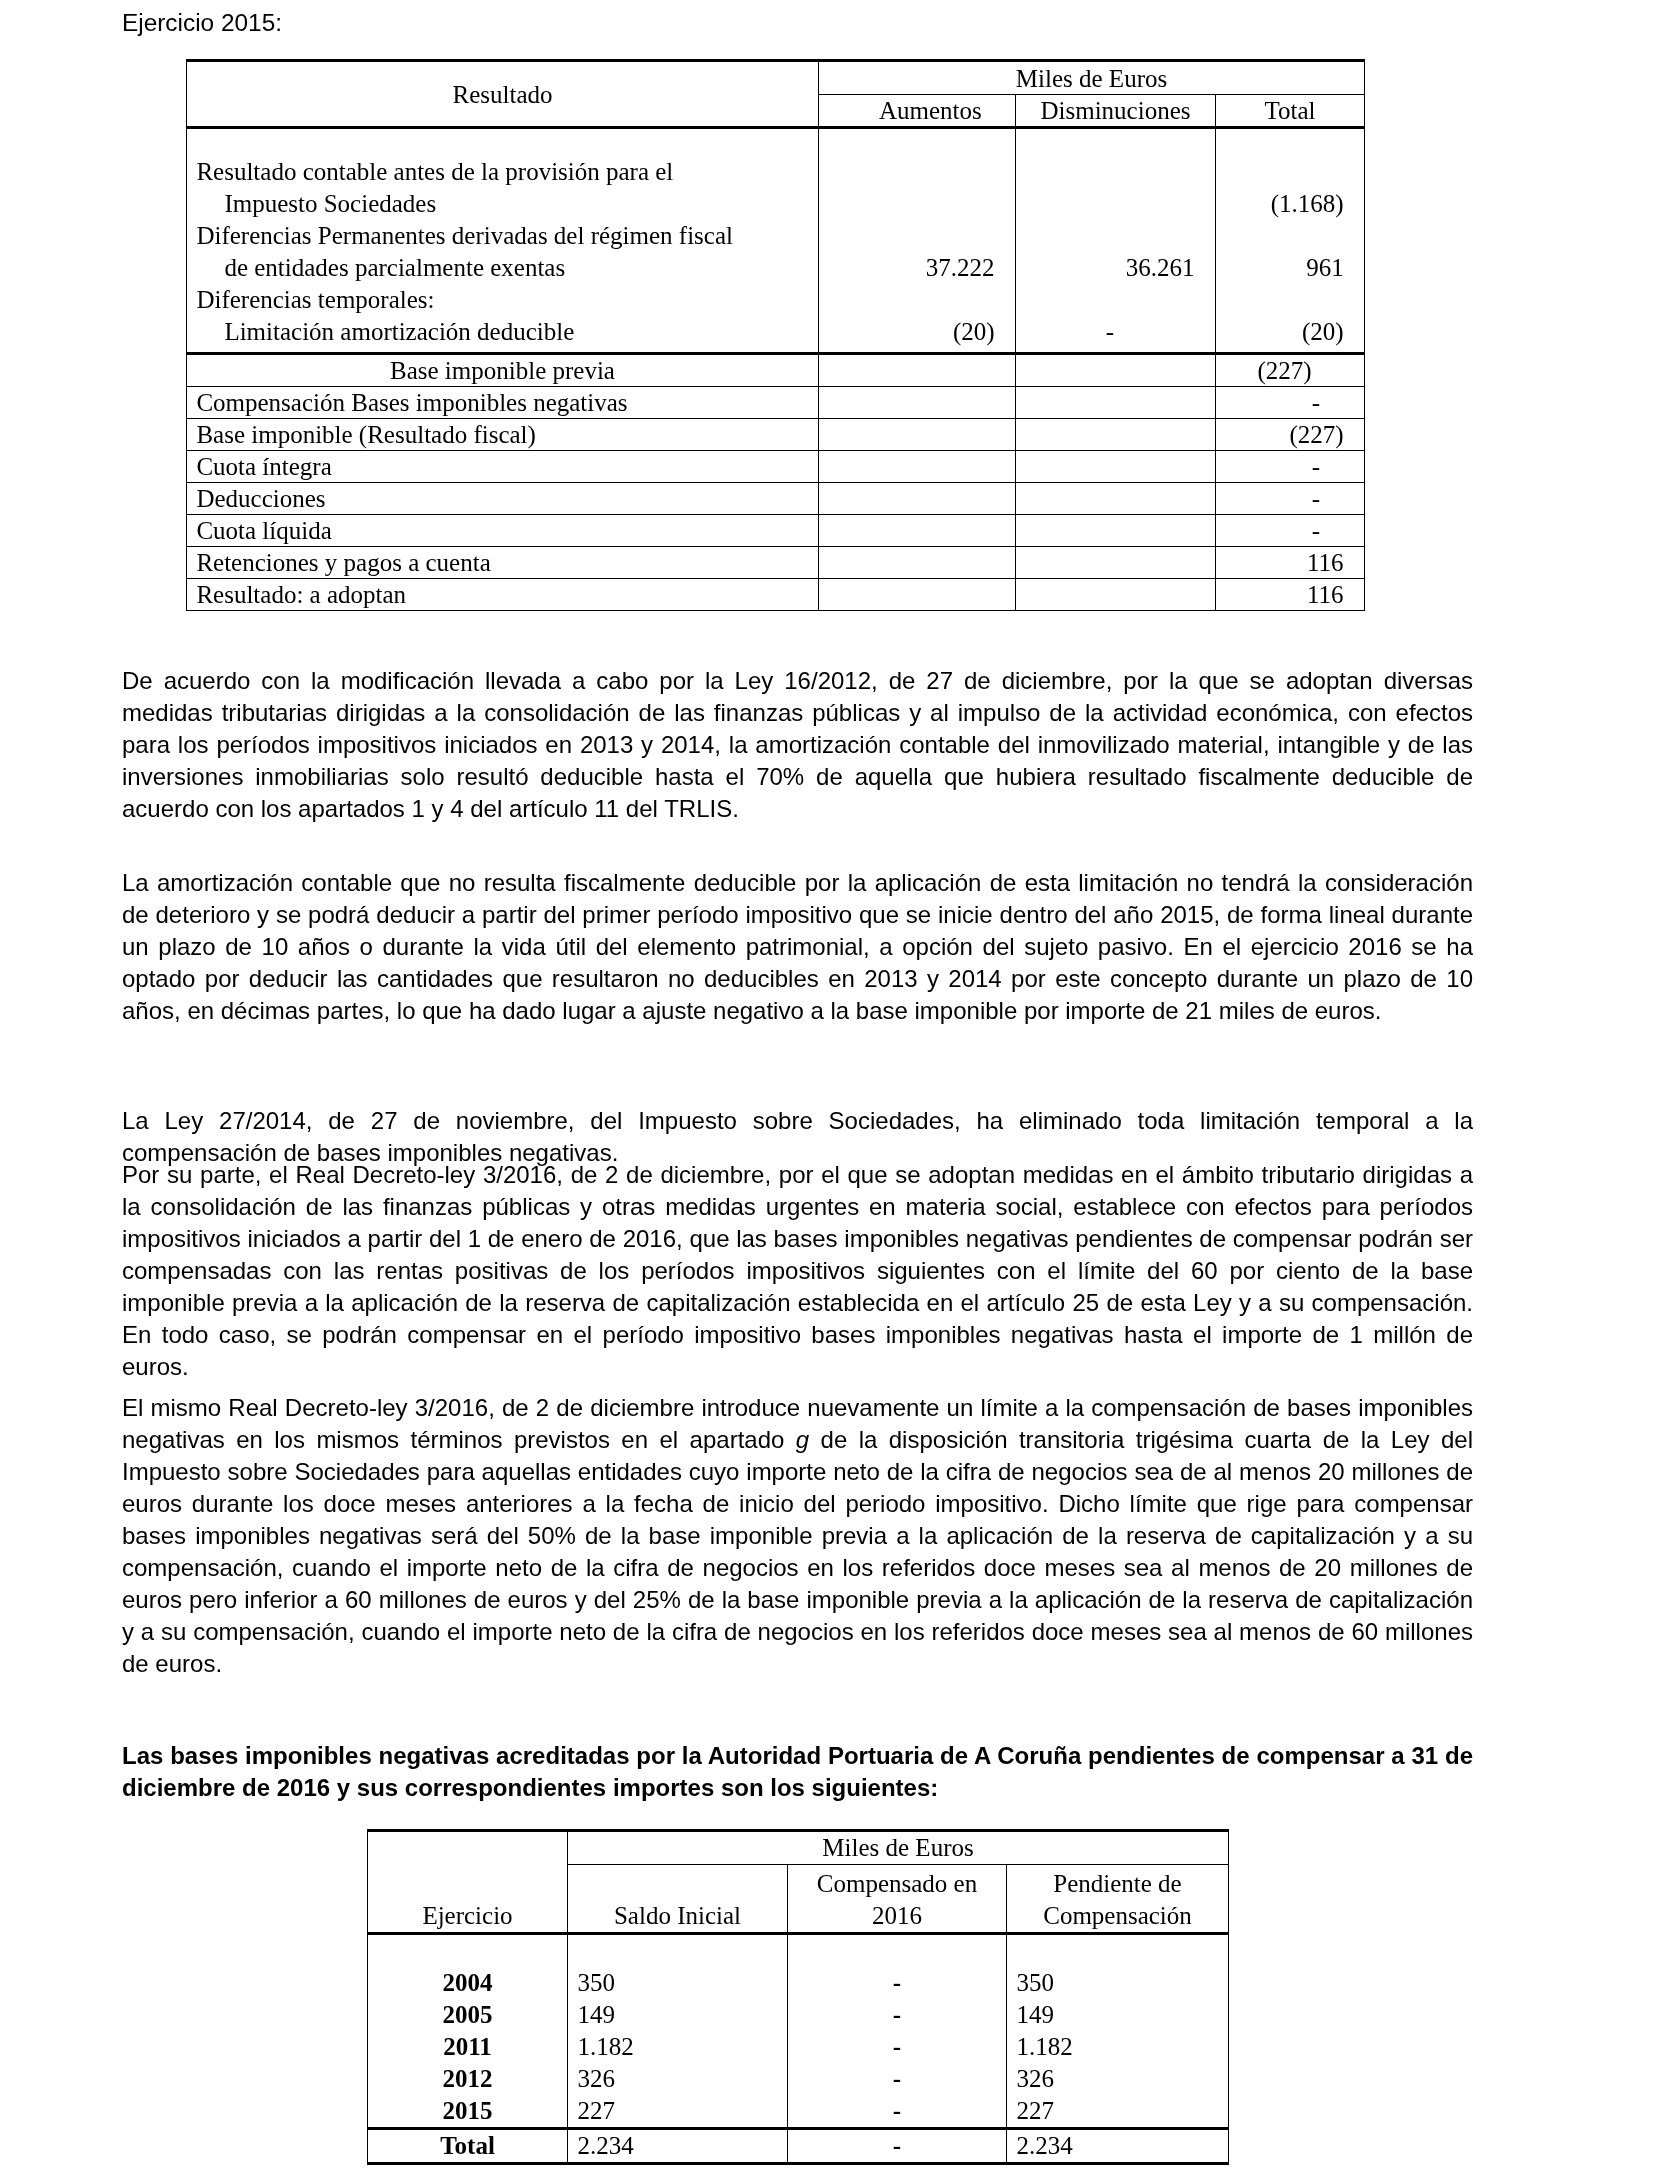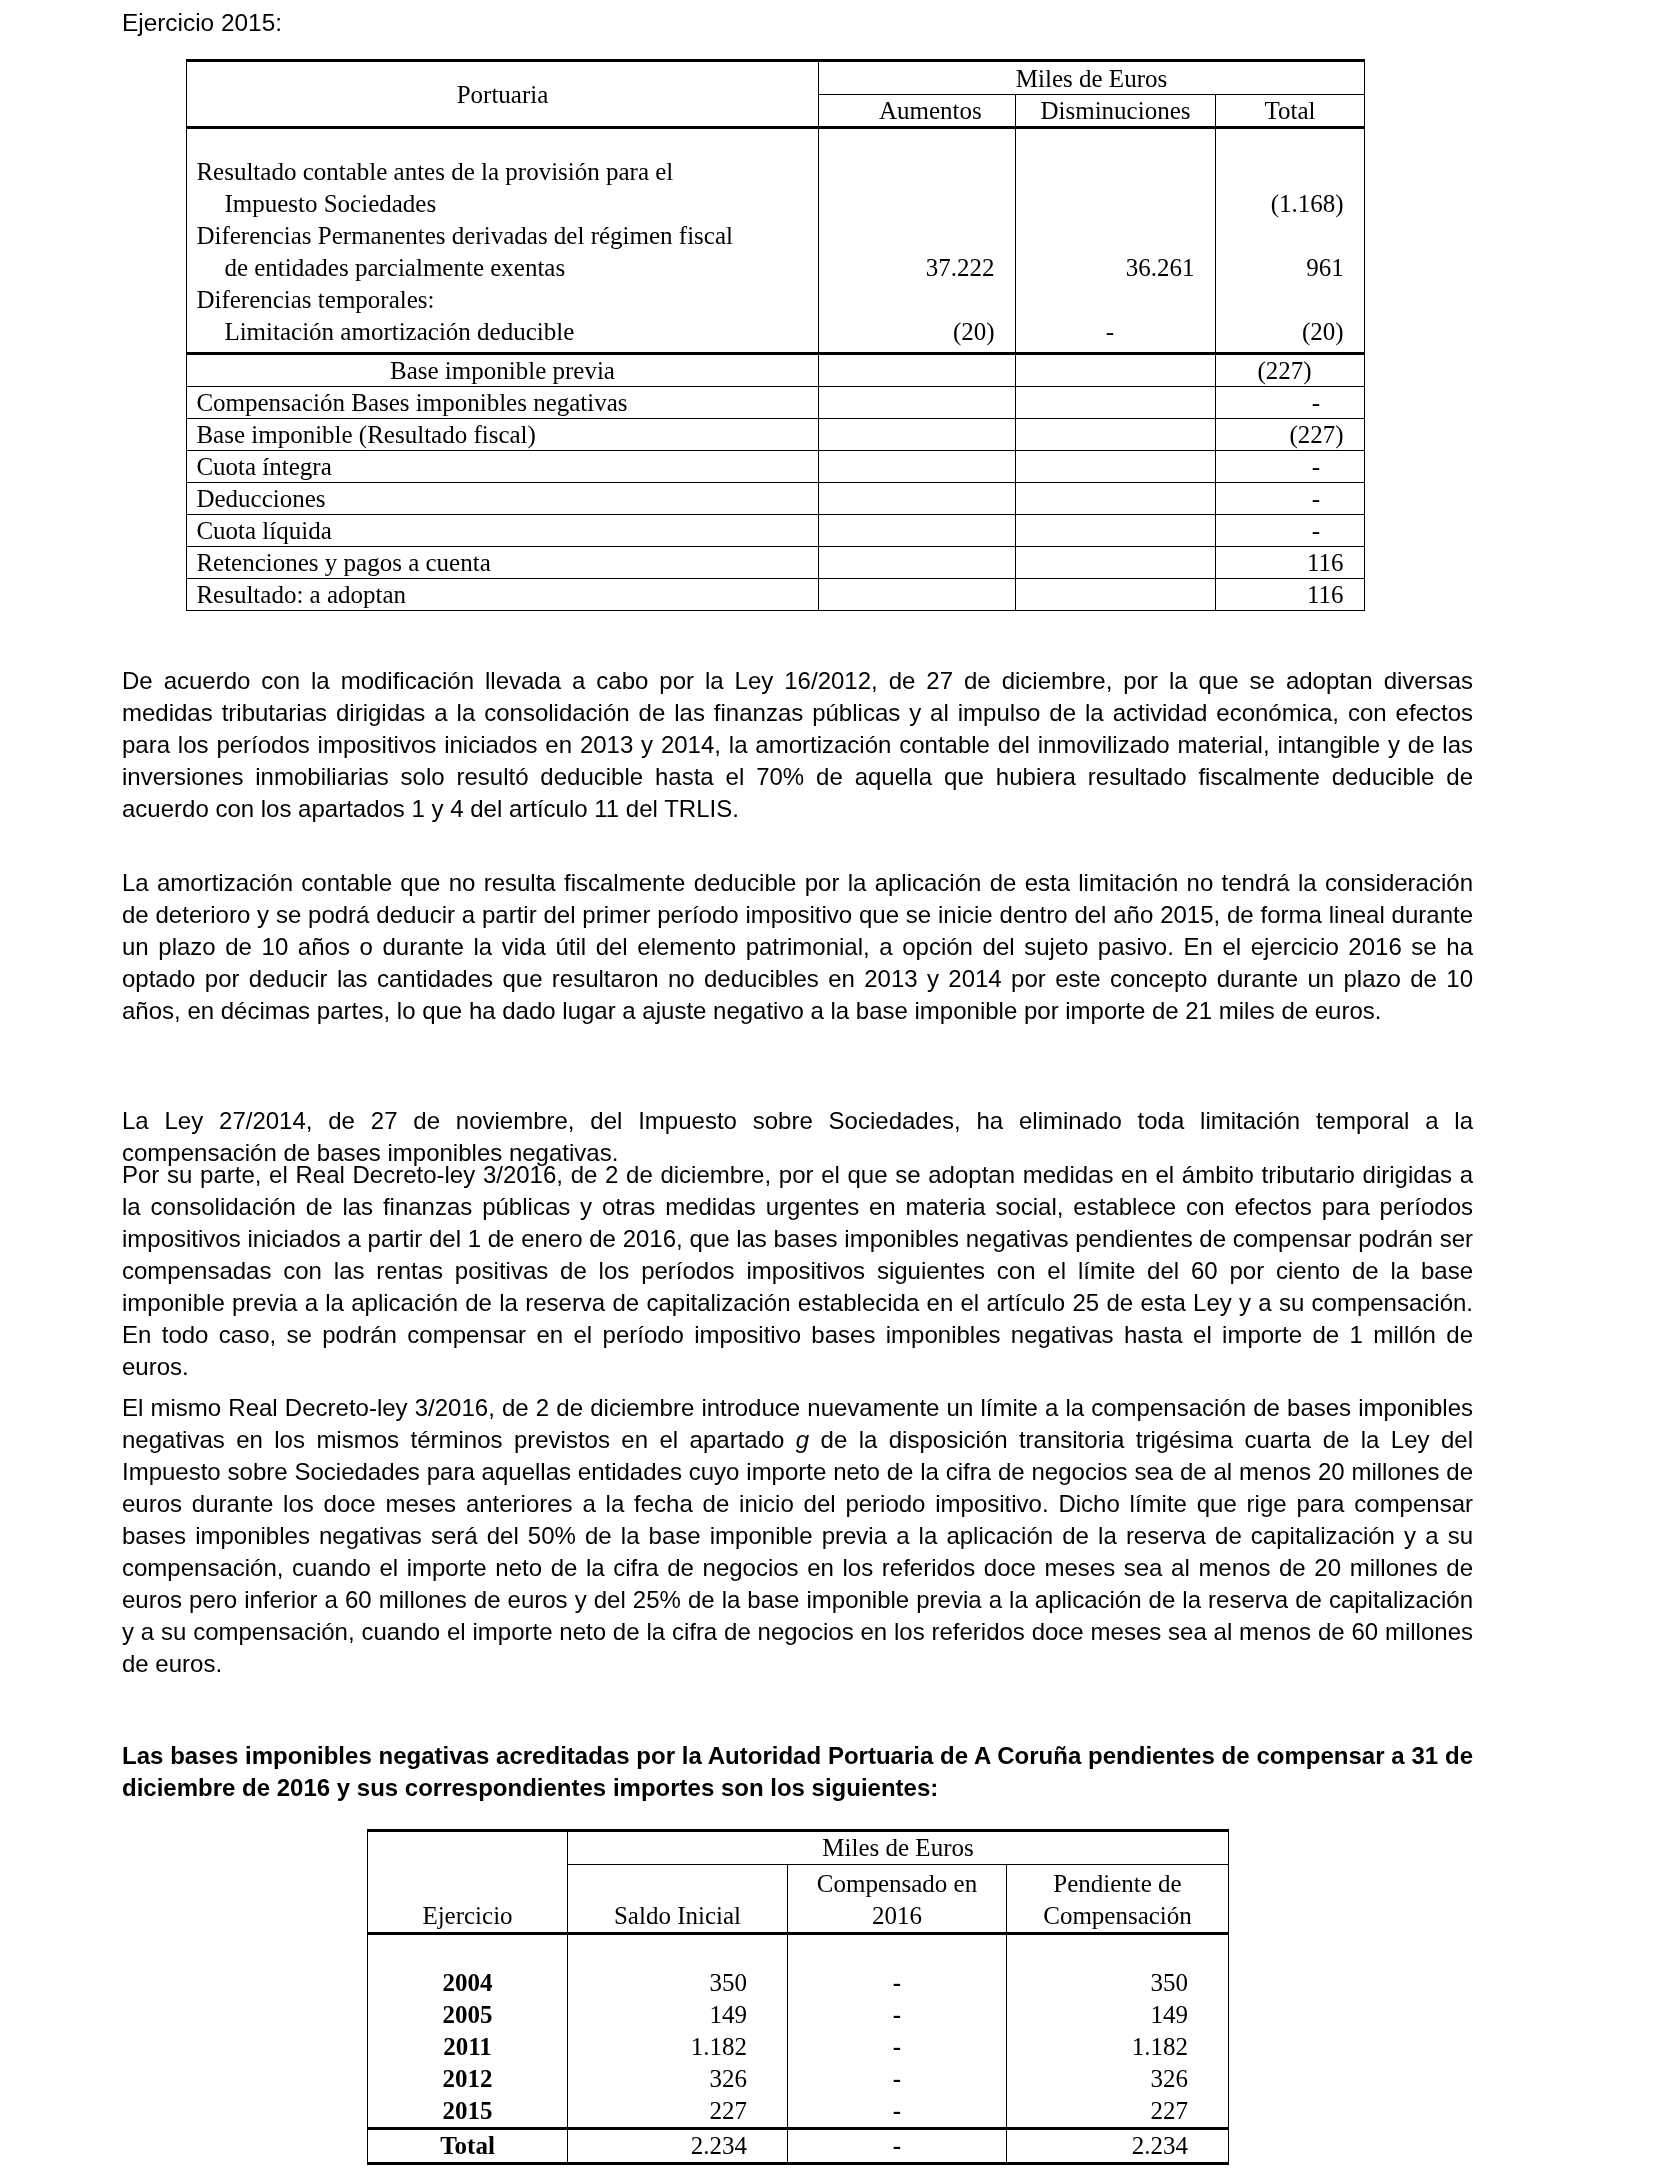"Portuaria" td.hdr { text: Portuaria -> Resultado }
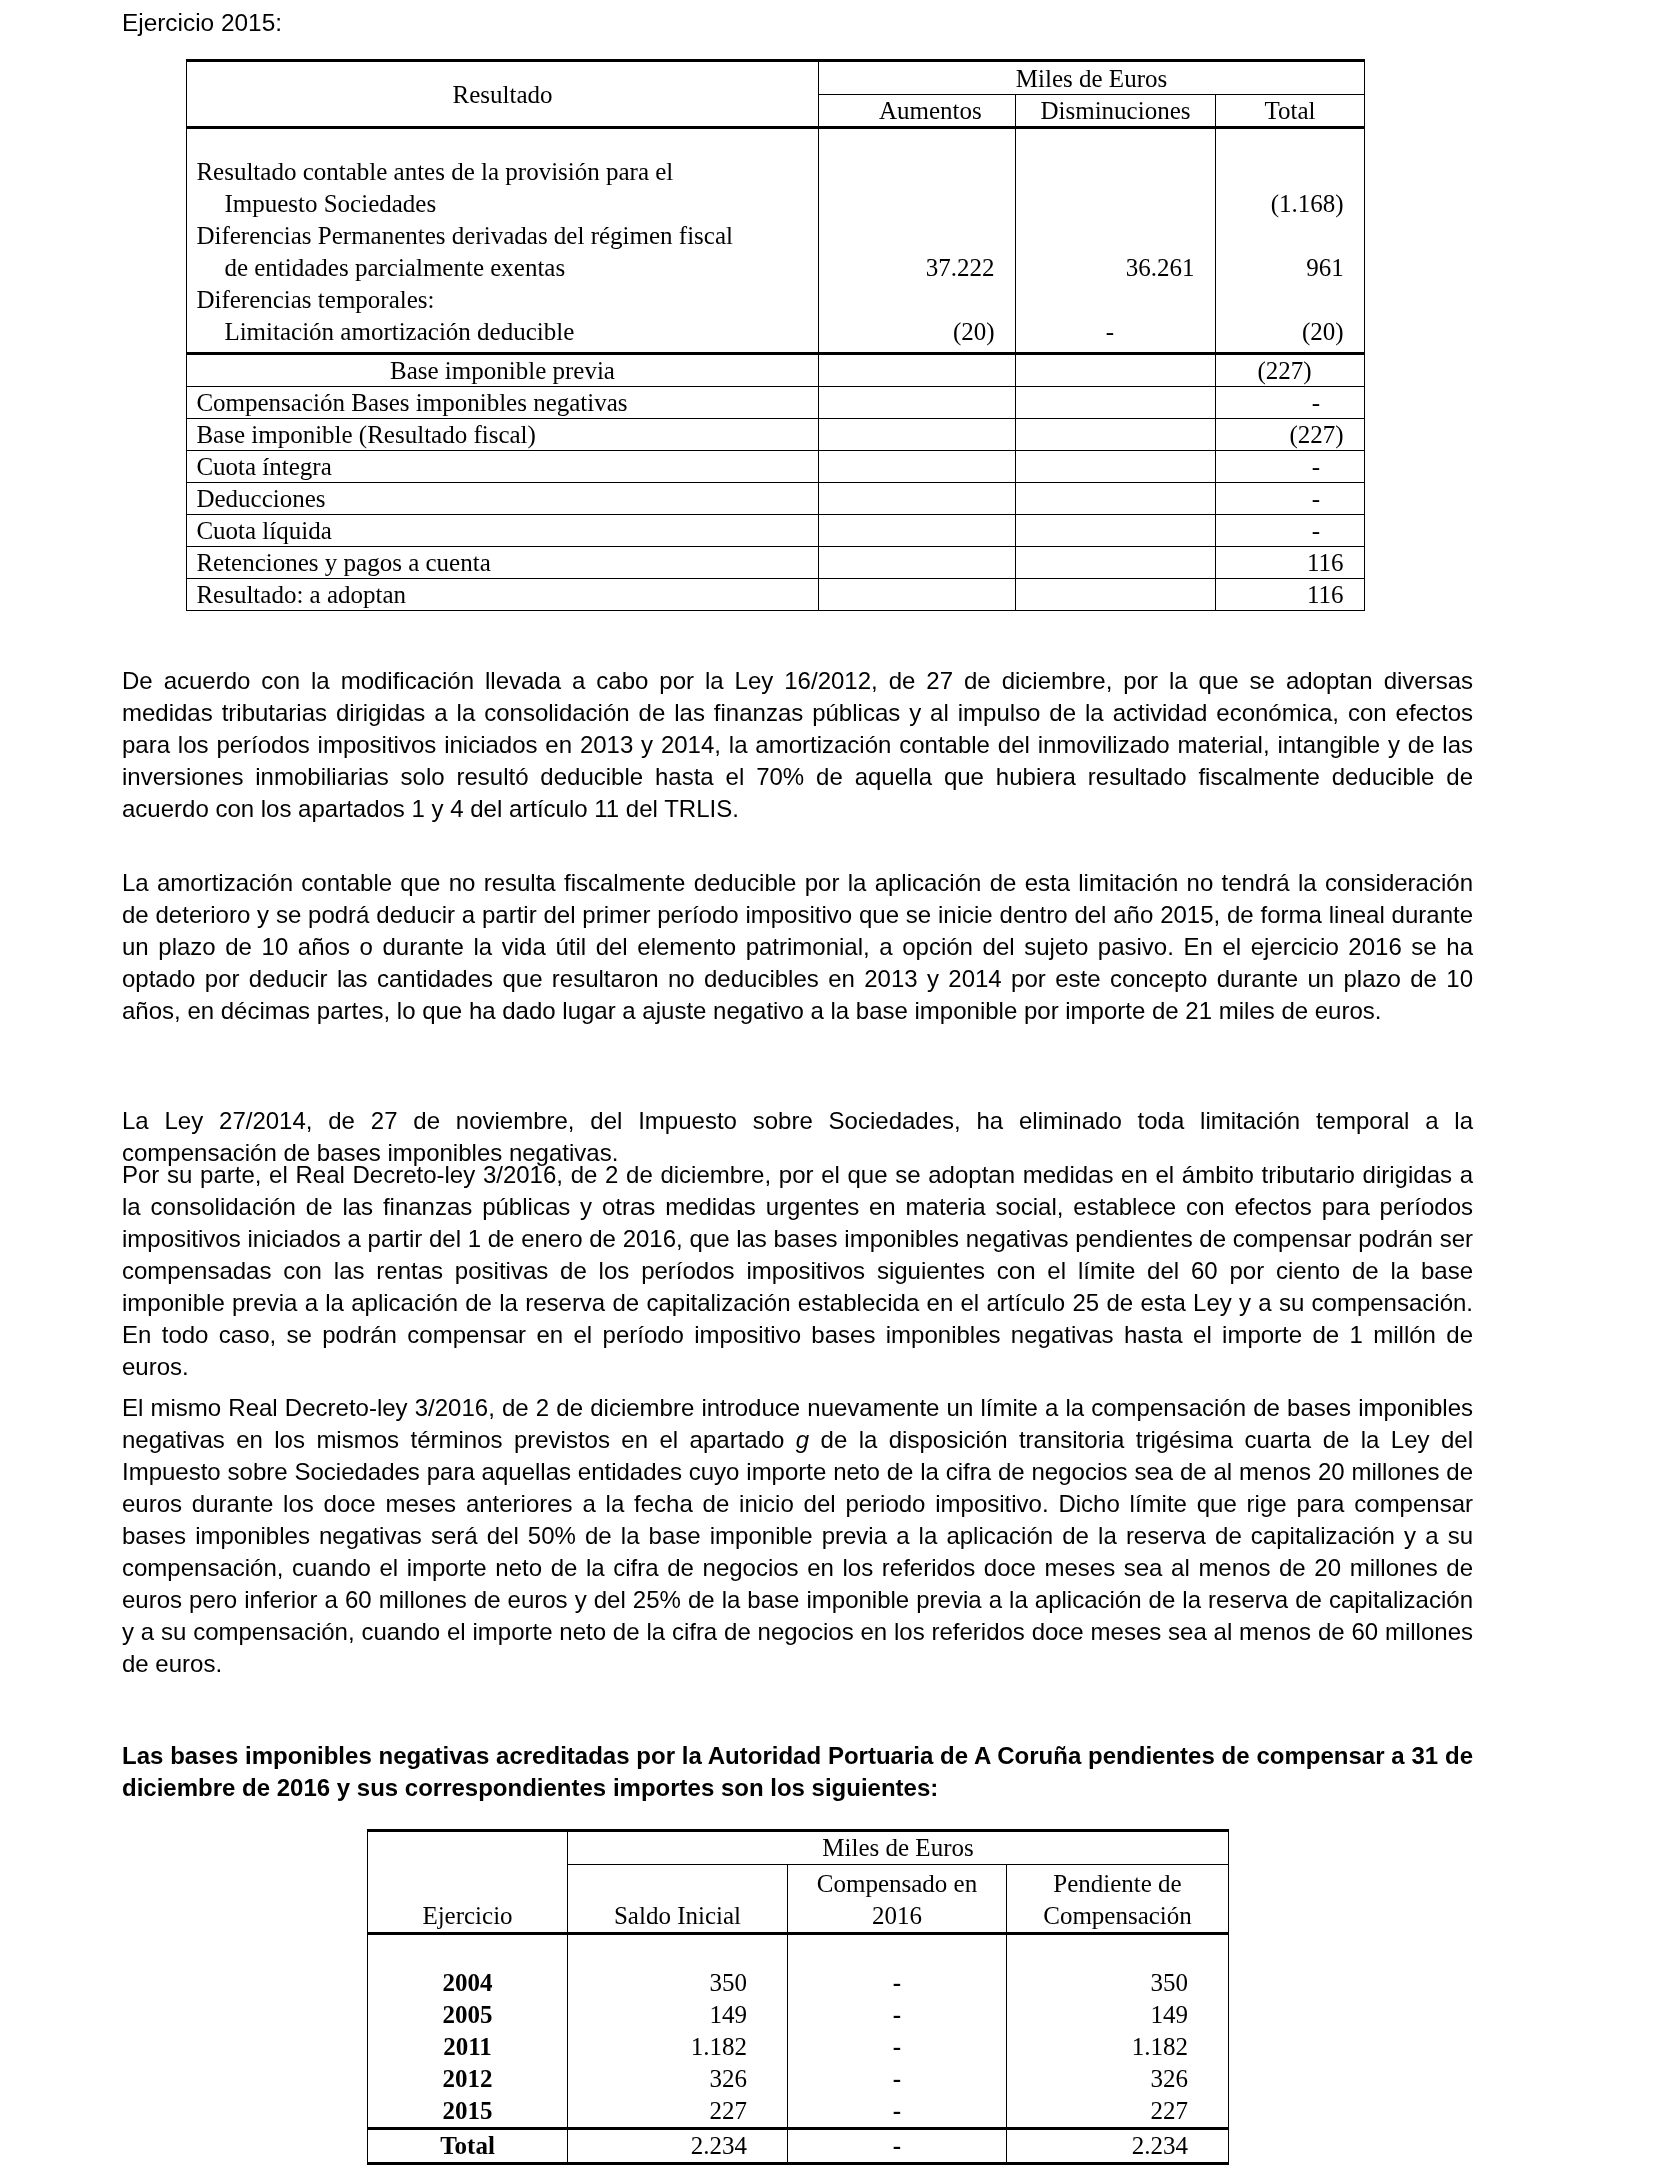"350" #t2 .r { text-align: right -> left }
